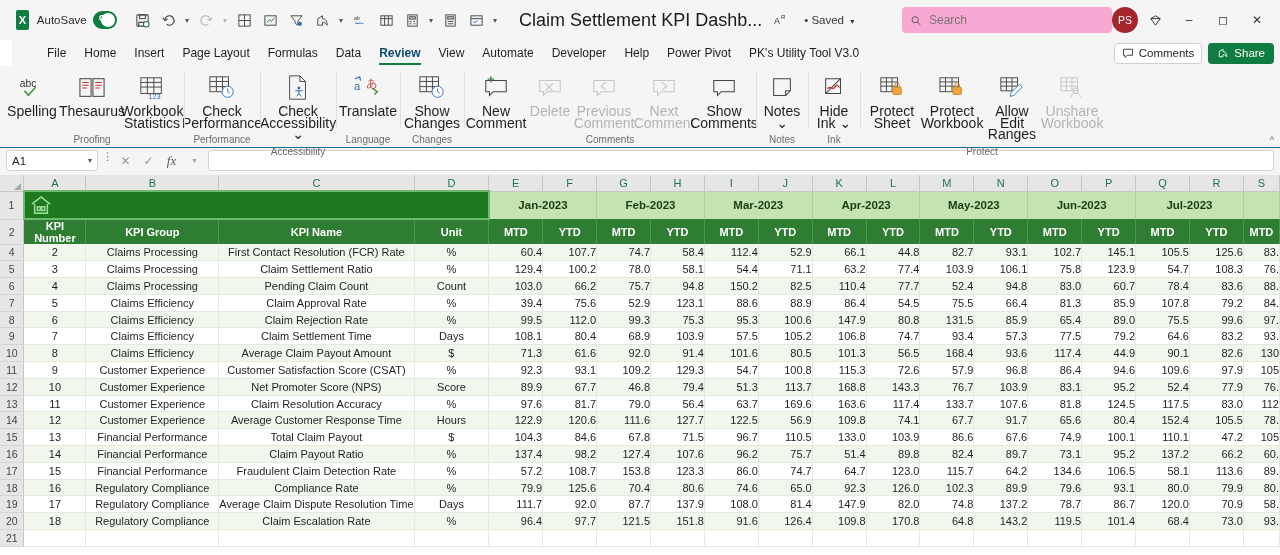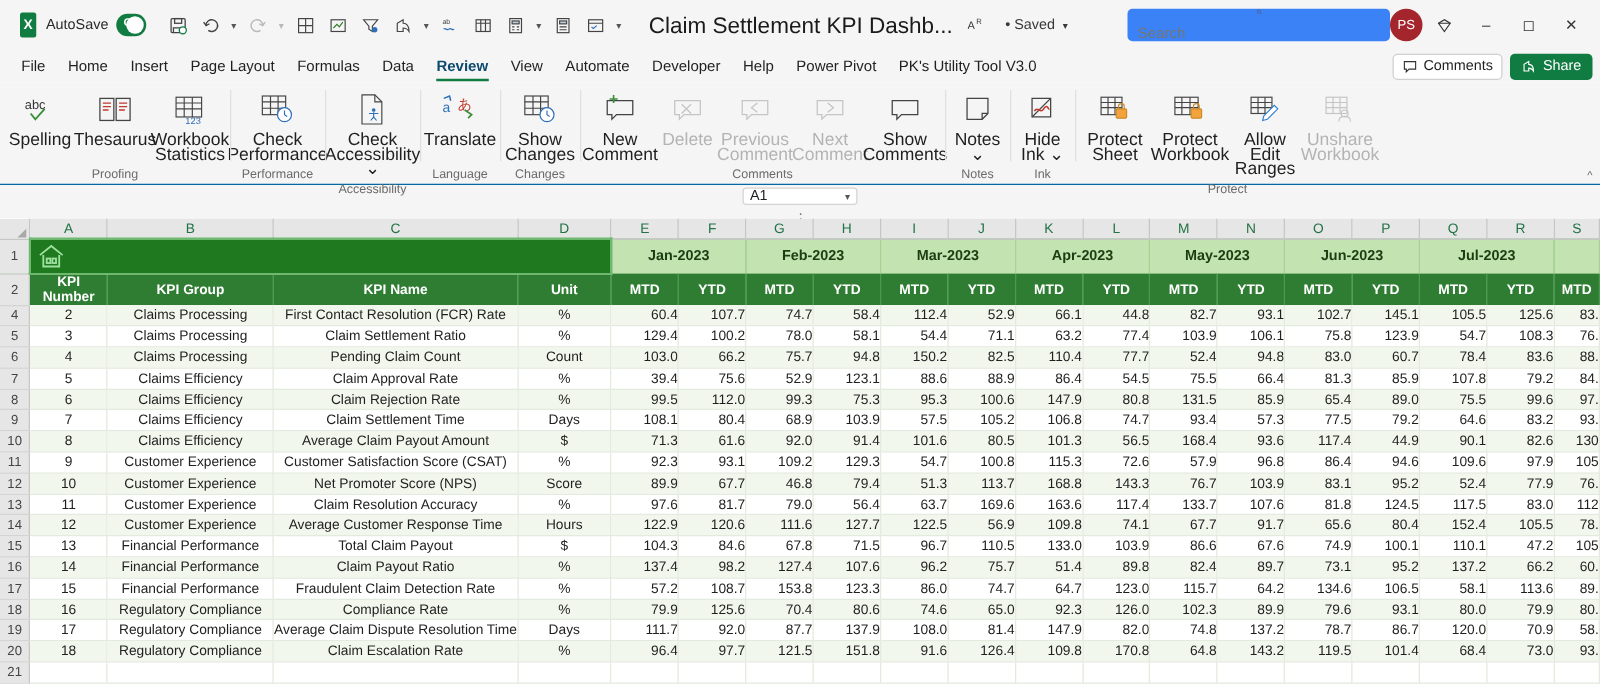"Search" .search-box { background: #3b82f6 -> #f9a8d4; flex-direction: column -> none }
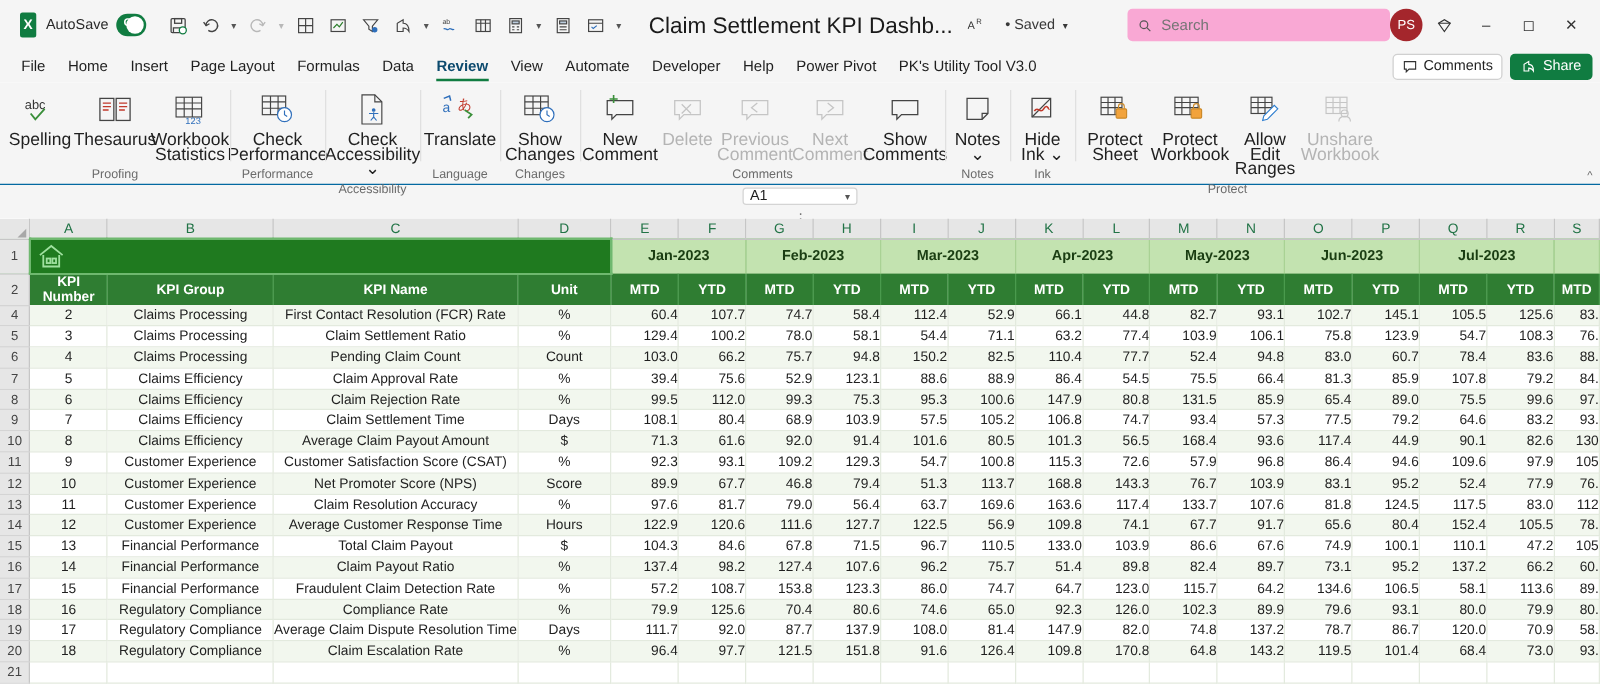"File" .ribbon-tabs { margin-left: none -> 12px; padding-left: 8px -> 26px }
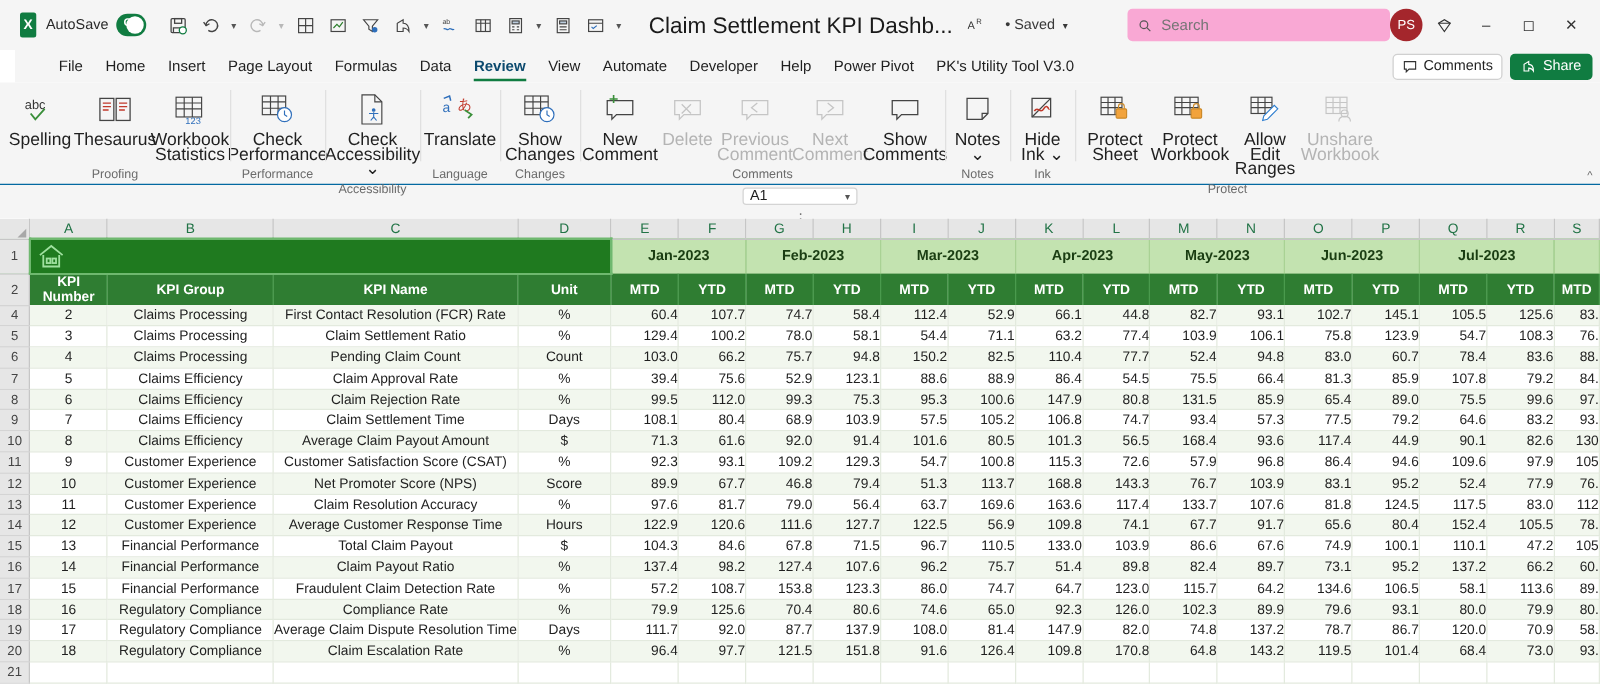"A1" .formula-row { align-items: center -> flex-start; flex-direction: column -> none }
